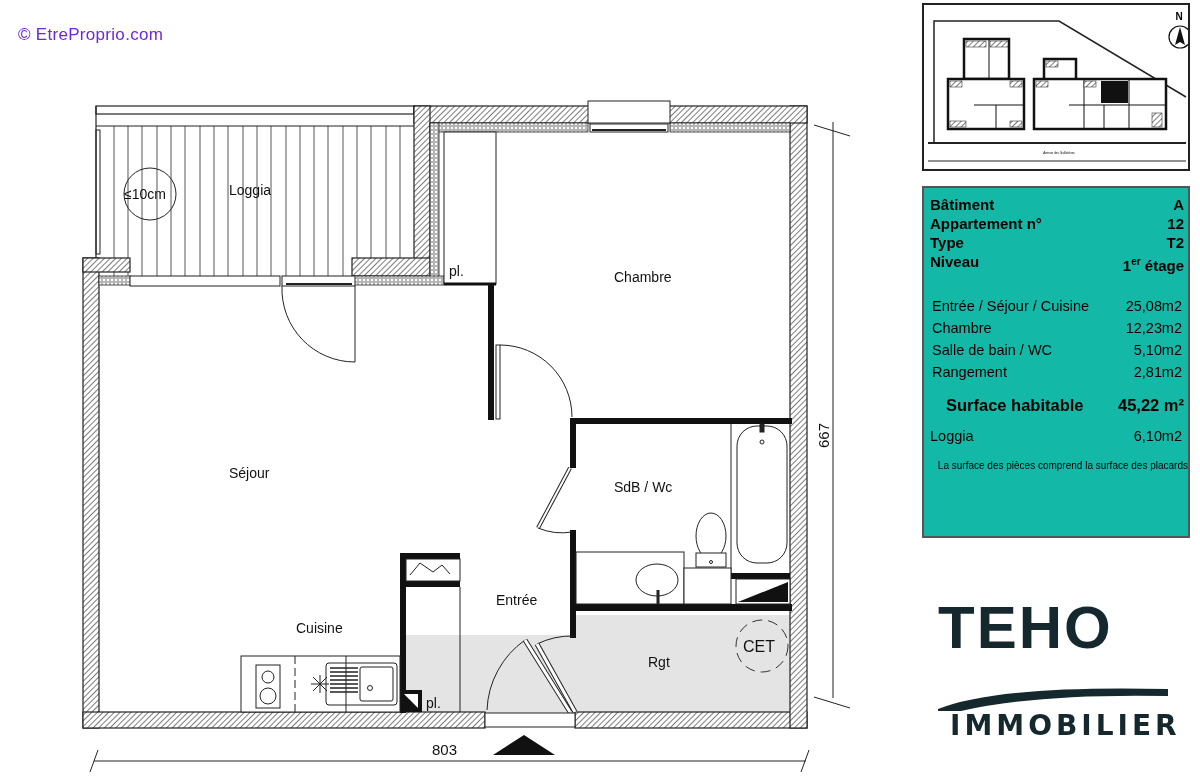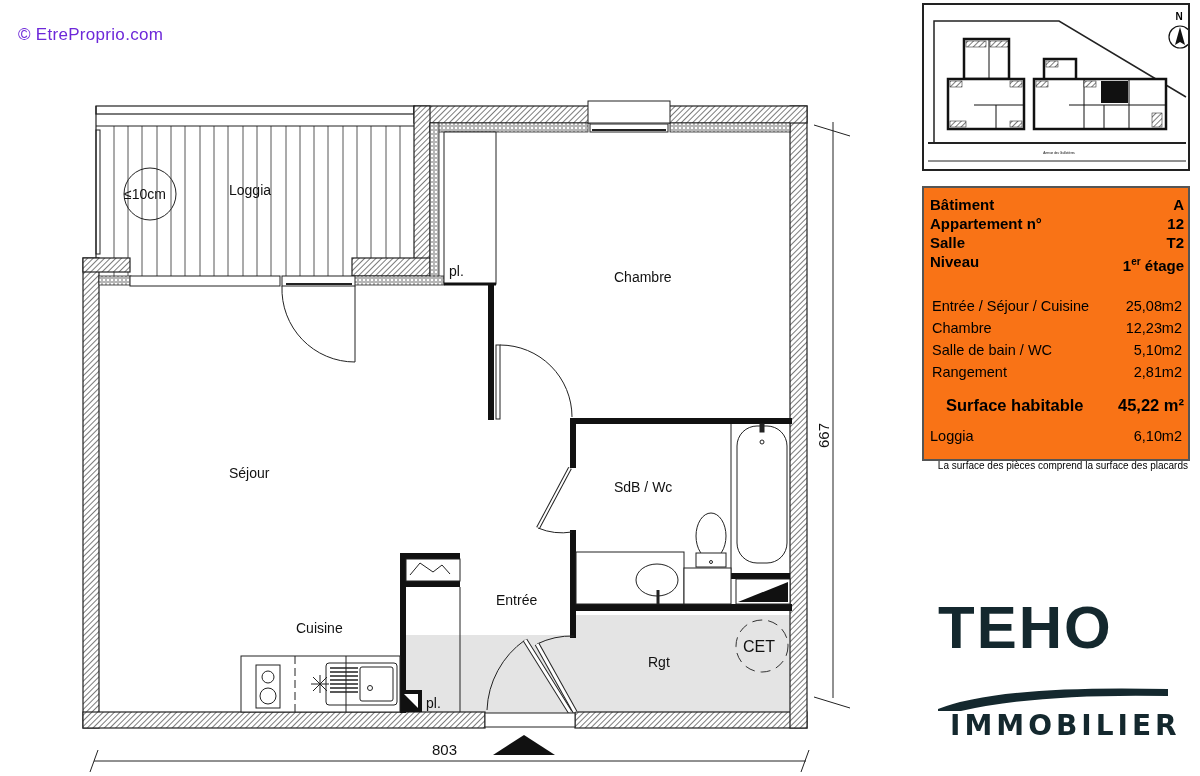"Bâtiment" .infobox { background: #f97316 -> #14b8a6; height: 275px -> 352px }
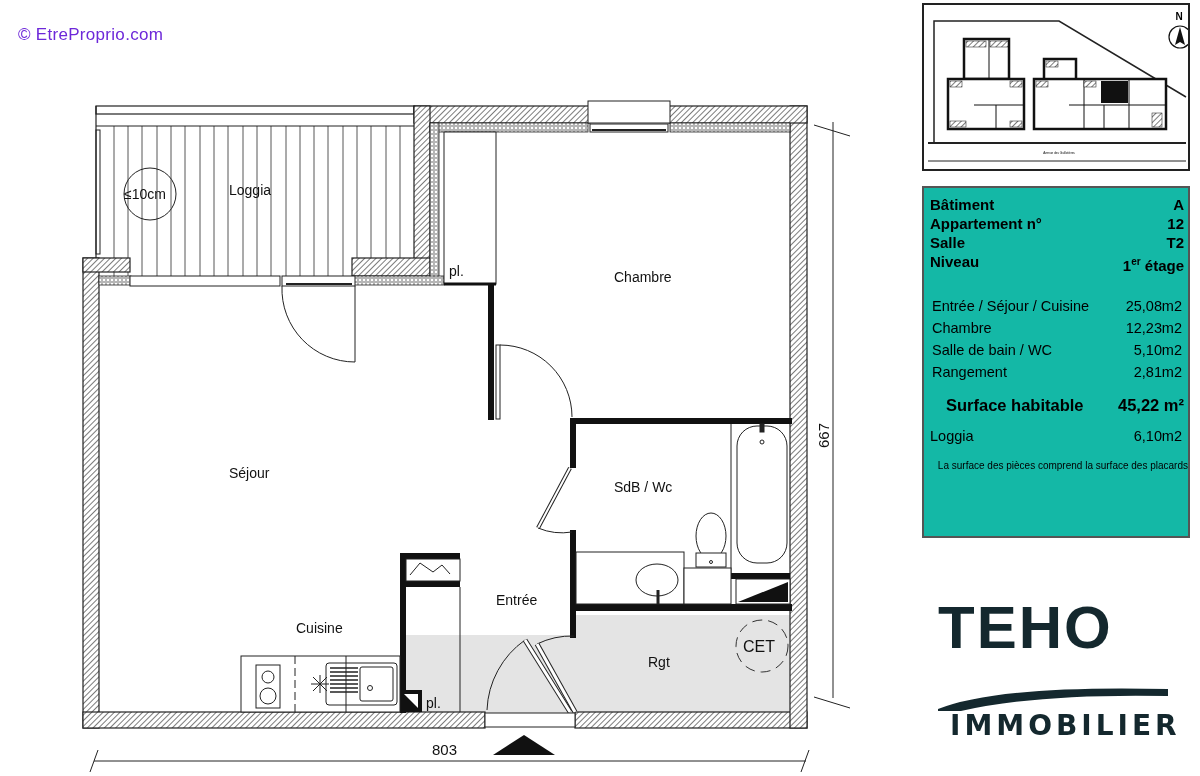"Salle" span.k { text: Salle -> Type }
